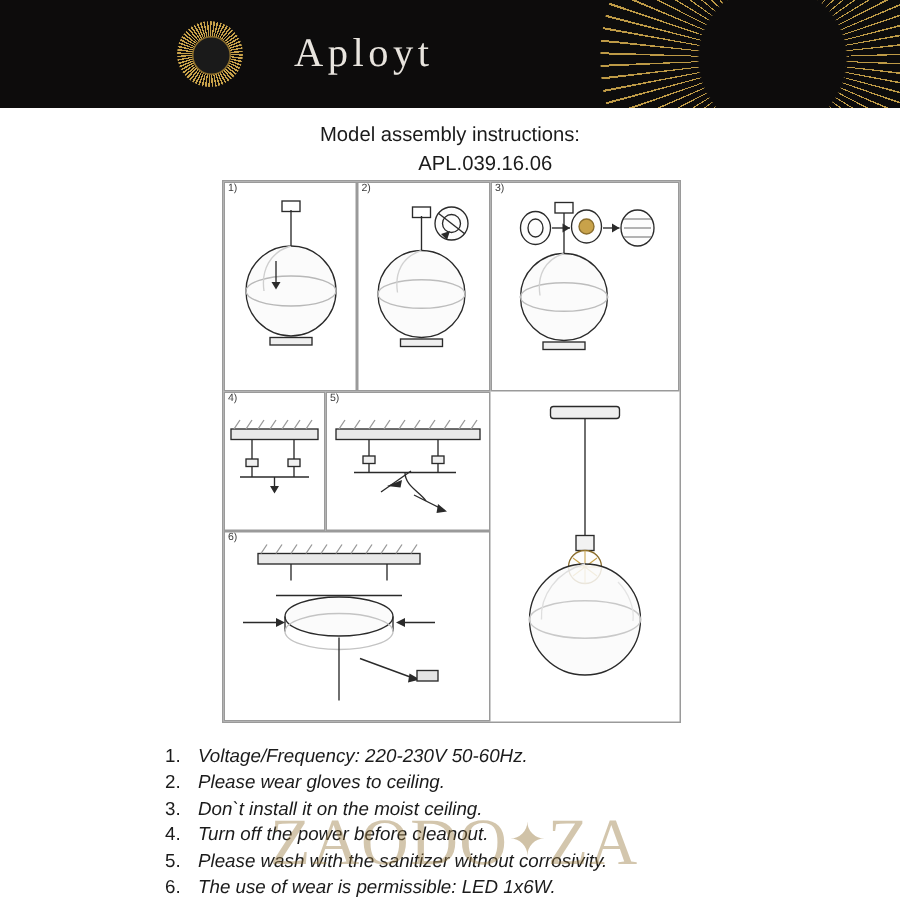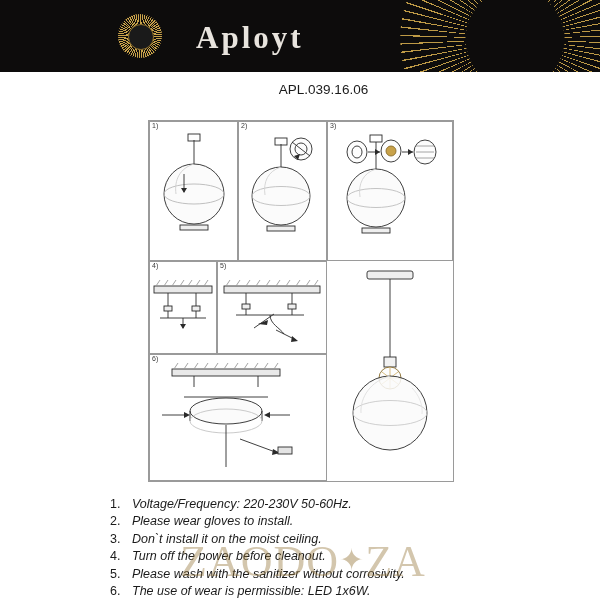"Aployt" .brand { font-size: 31px -> 27px; font-weight: bold -> none }
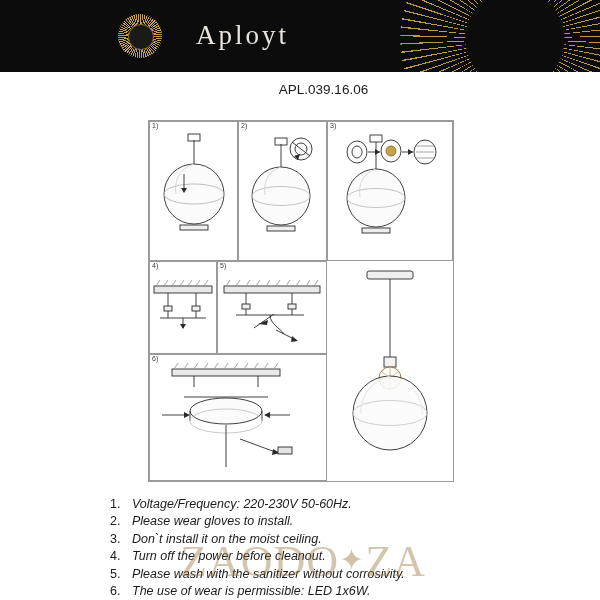"Model assembly instructions:" div.title-line1 { html: none -> <div>Model assembly instructions:</div> }
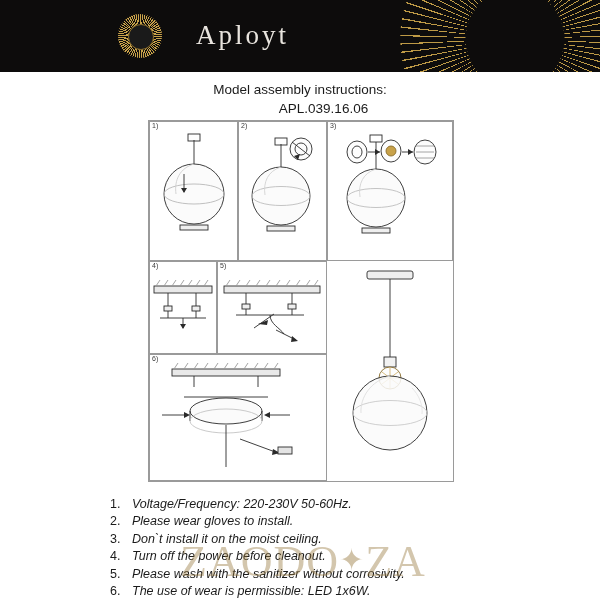"Please wear gloves to install." span.ins-txt { text: install -> ceiling }
